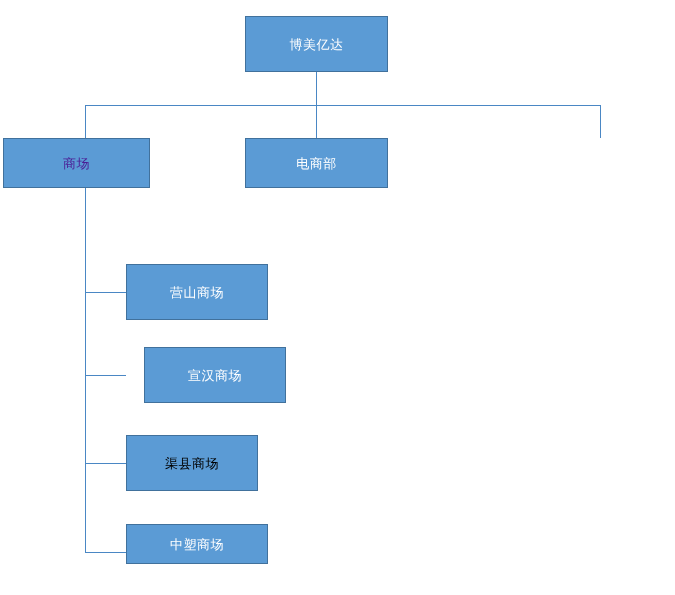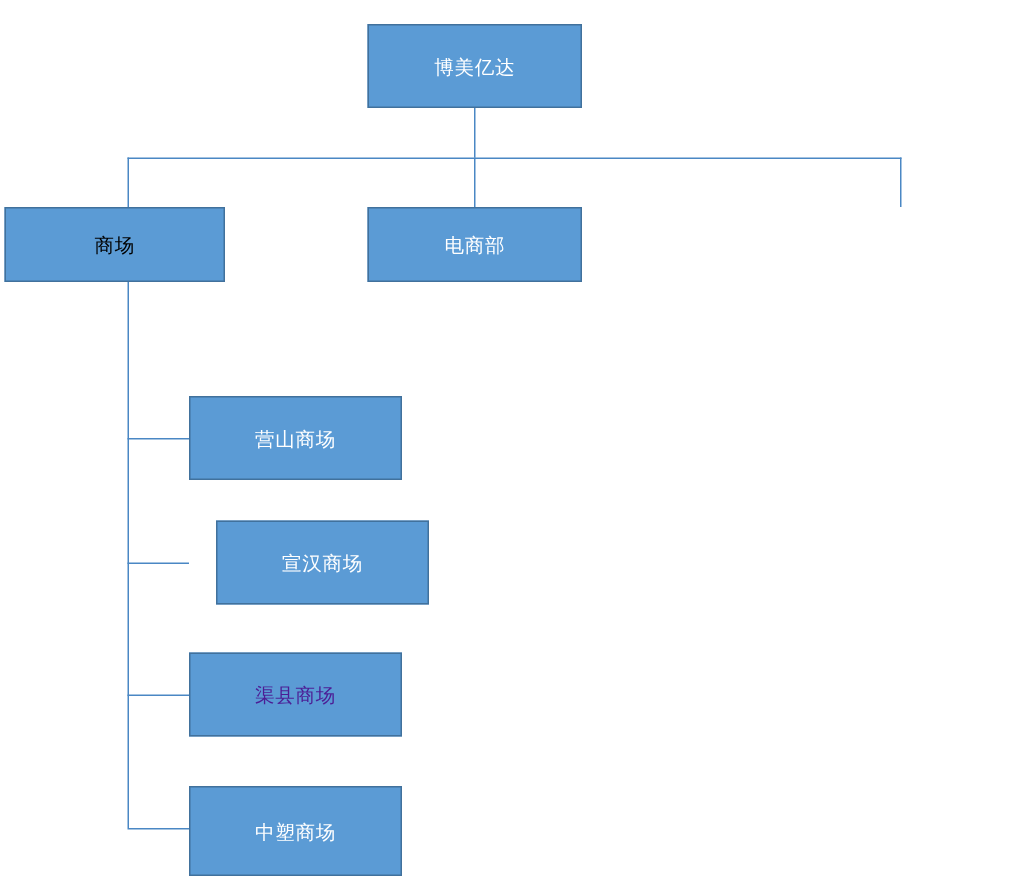"商场" div.node { color: #000000 -> #4c1d95 }
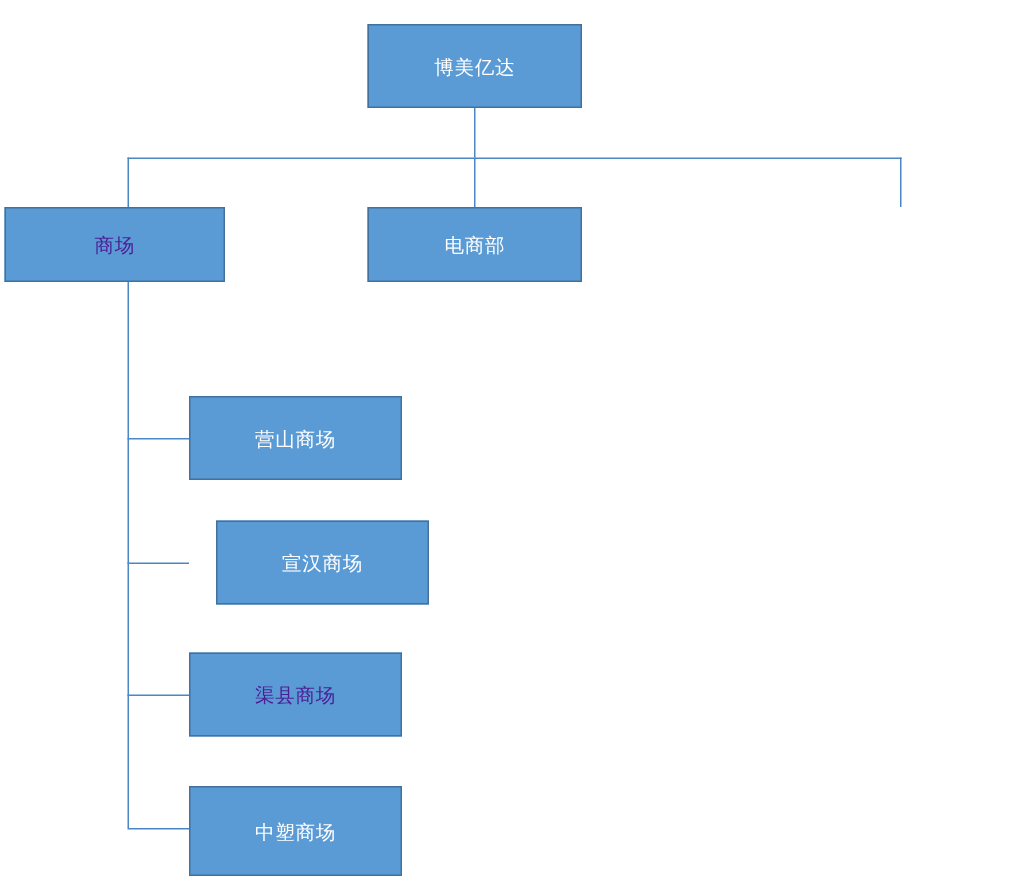"渠县商场" div.node { color: #4c1d95 -> #000000; width: 142px -> 132px }
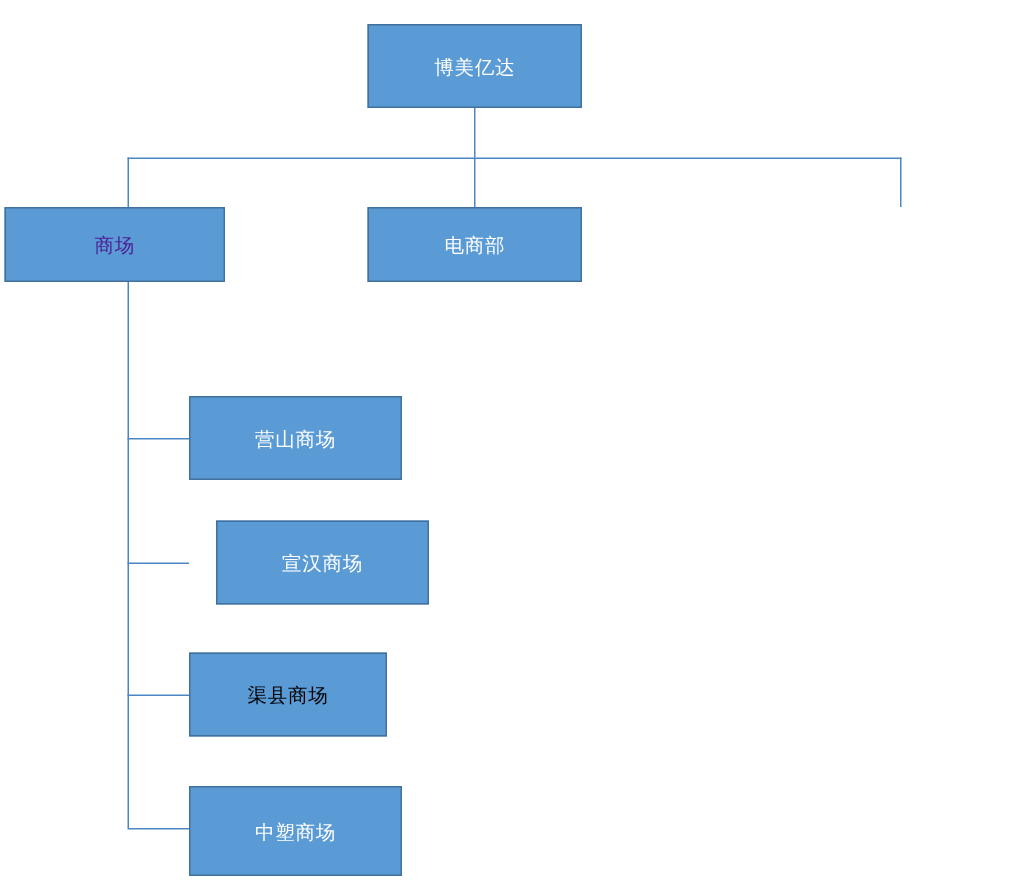"中塑商场" div.node { height: 60px -> 40px }
